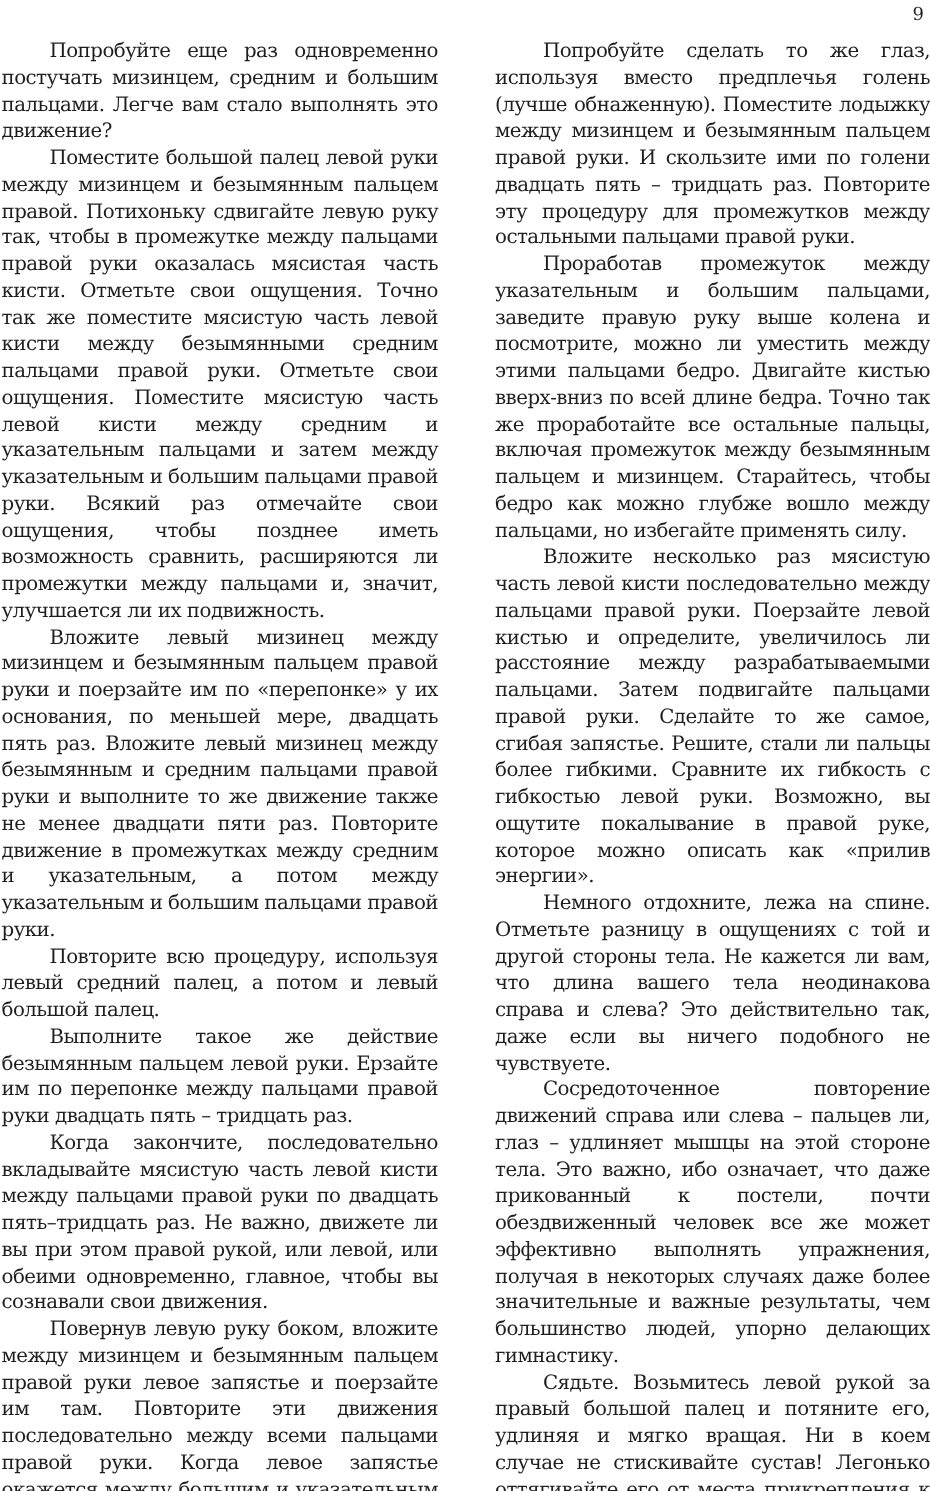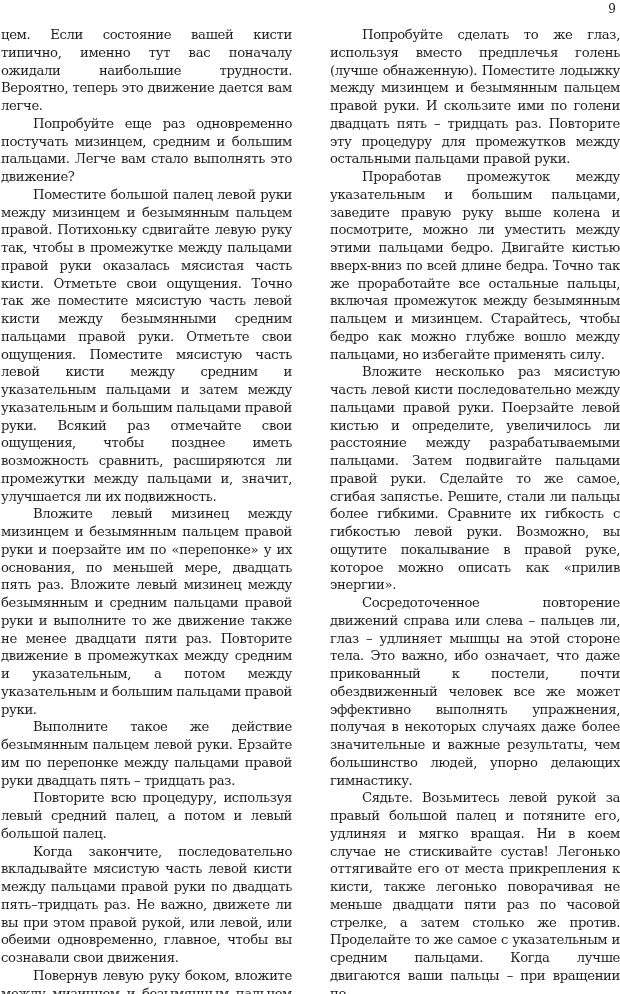"цем. Если состояние вашей кисти" p { html: <p>цем. Если состояние вашей кисти типично, именно тут вас поначалу ожидали наибольшие трудности. Вероятно, теперь это движение дается вам легче.</p> -> none }
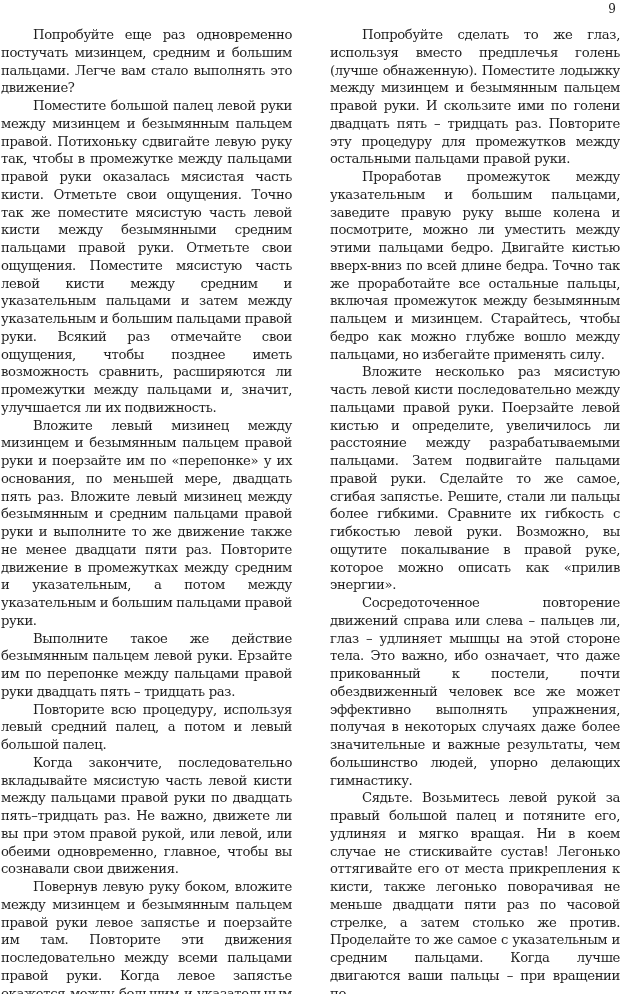"Немного отдохните, лежа на спине." p.ind { html: none -> <p>Немного отдохните, лежа на спине. Отметьте разницу в ощущениях с той и другой стороны тела. Не кажется ли вам, что длина вашего тела неодинакова справа и слева? Это действительно так, даже если вы ничего подобного не чувствуете.</p> }
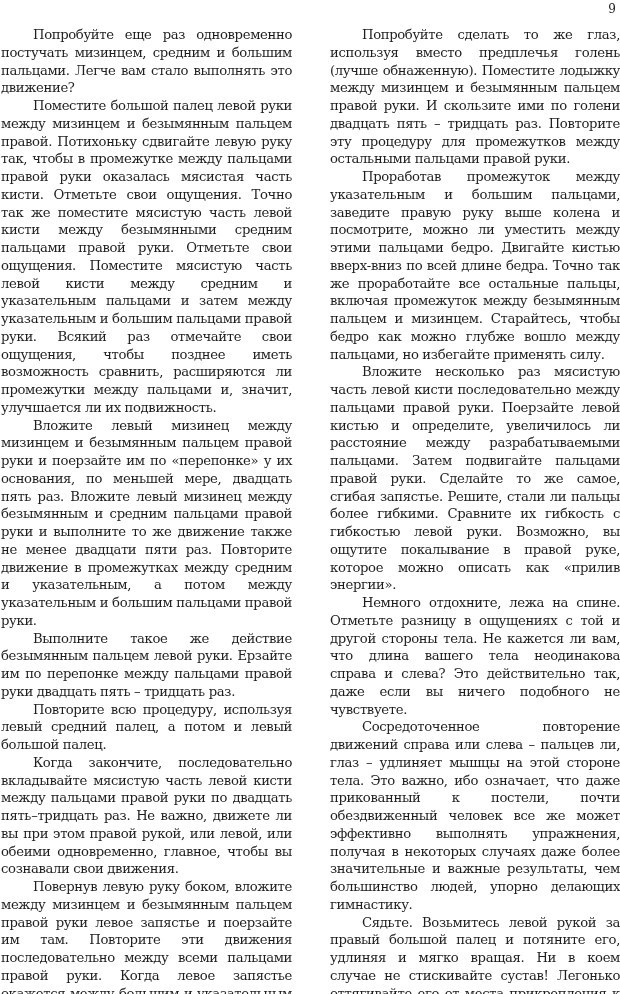"Выполните такое же действие безымянным" p.ind { order: before "Повторите всю процедуру, используя левый" -> after "Повторите всю процедуру, используя левый" }
